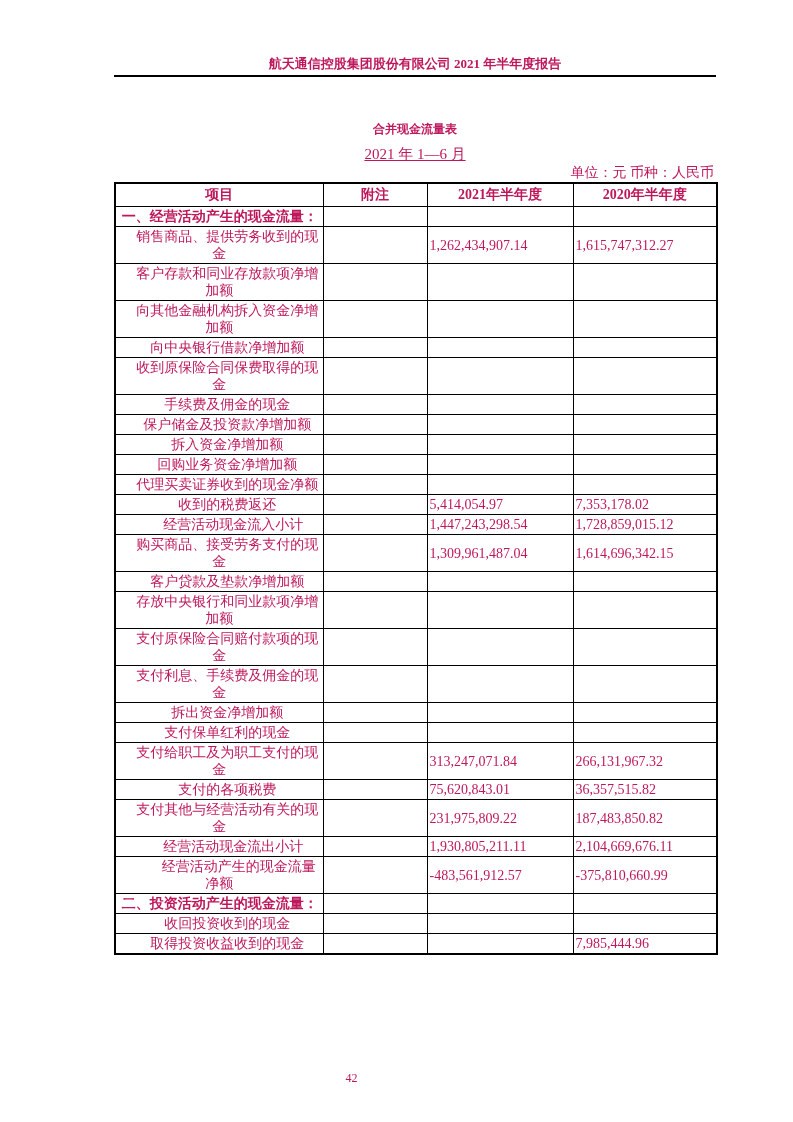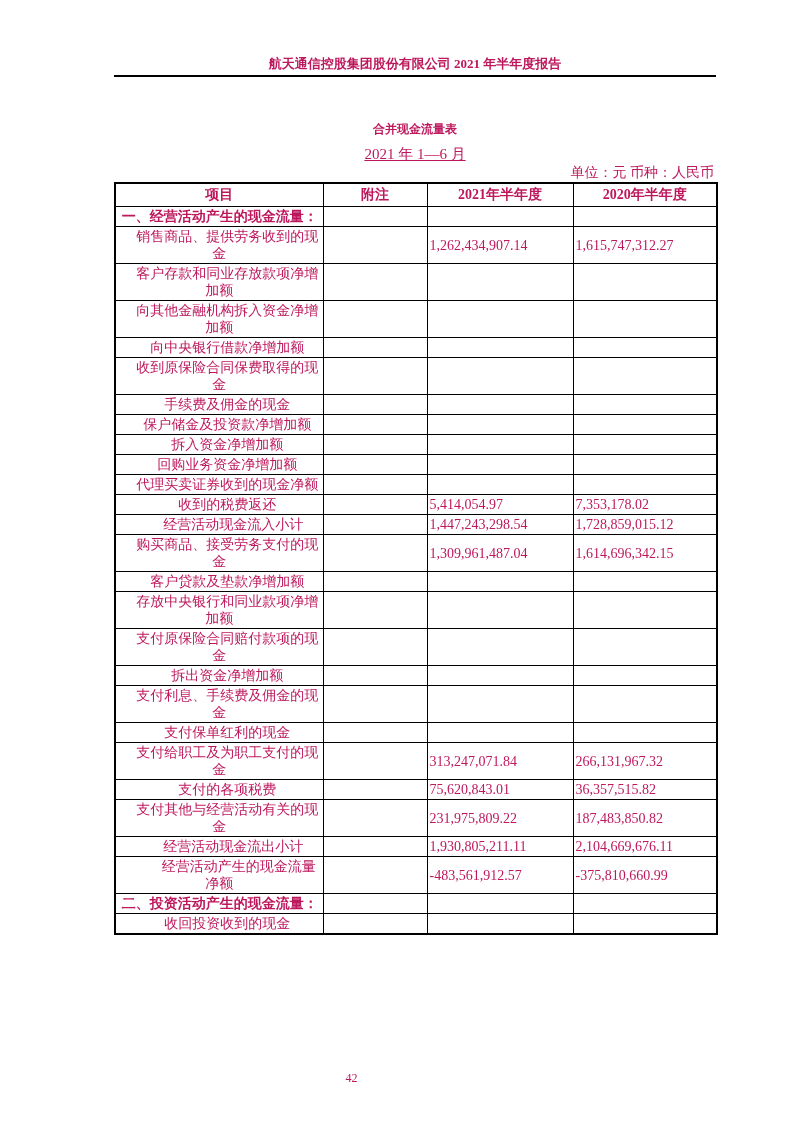"拆出资金净增加额" tr.row-item { order: before "支付利息、手续费及佣金的现金" -> after "支付利息、手续费及佣金的现金" }
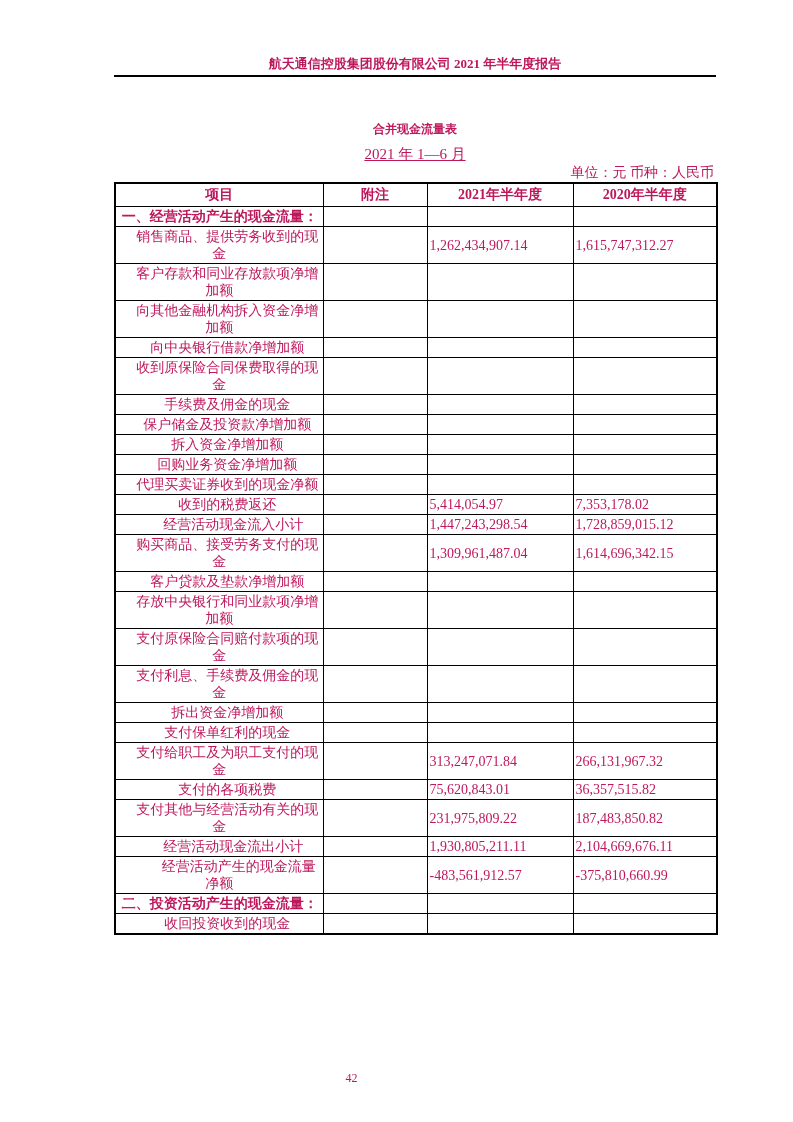"取得投资收益收到的现金" tr.row-item { html: none -> <tr> <td>取得投资收益收到的现金</td> <td></td> <td></td> <td>7,985,444.96</td> </tr> }
